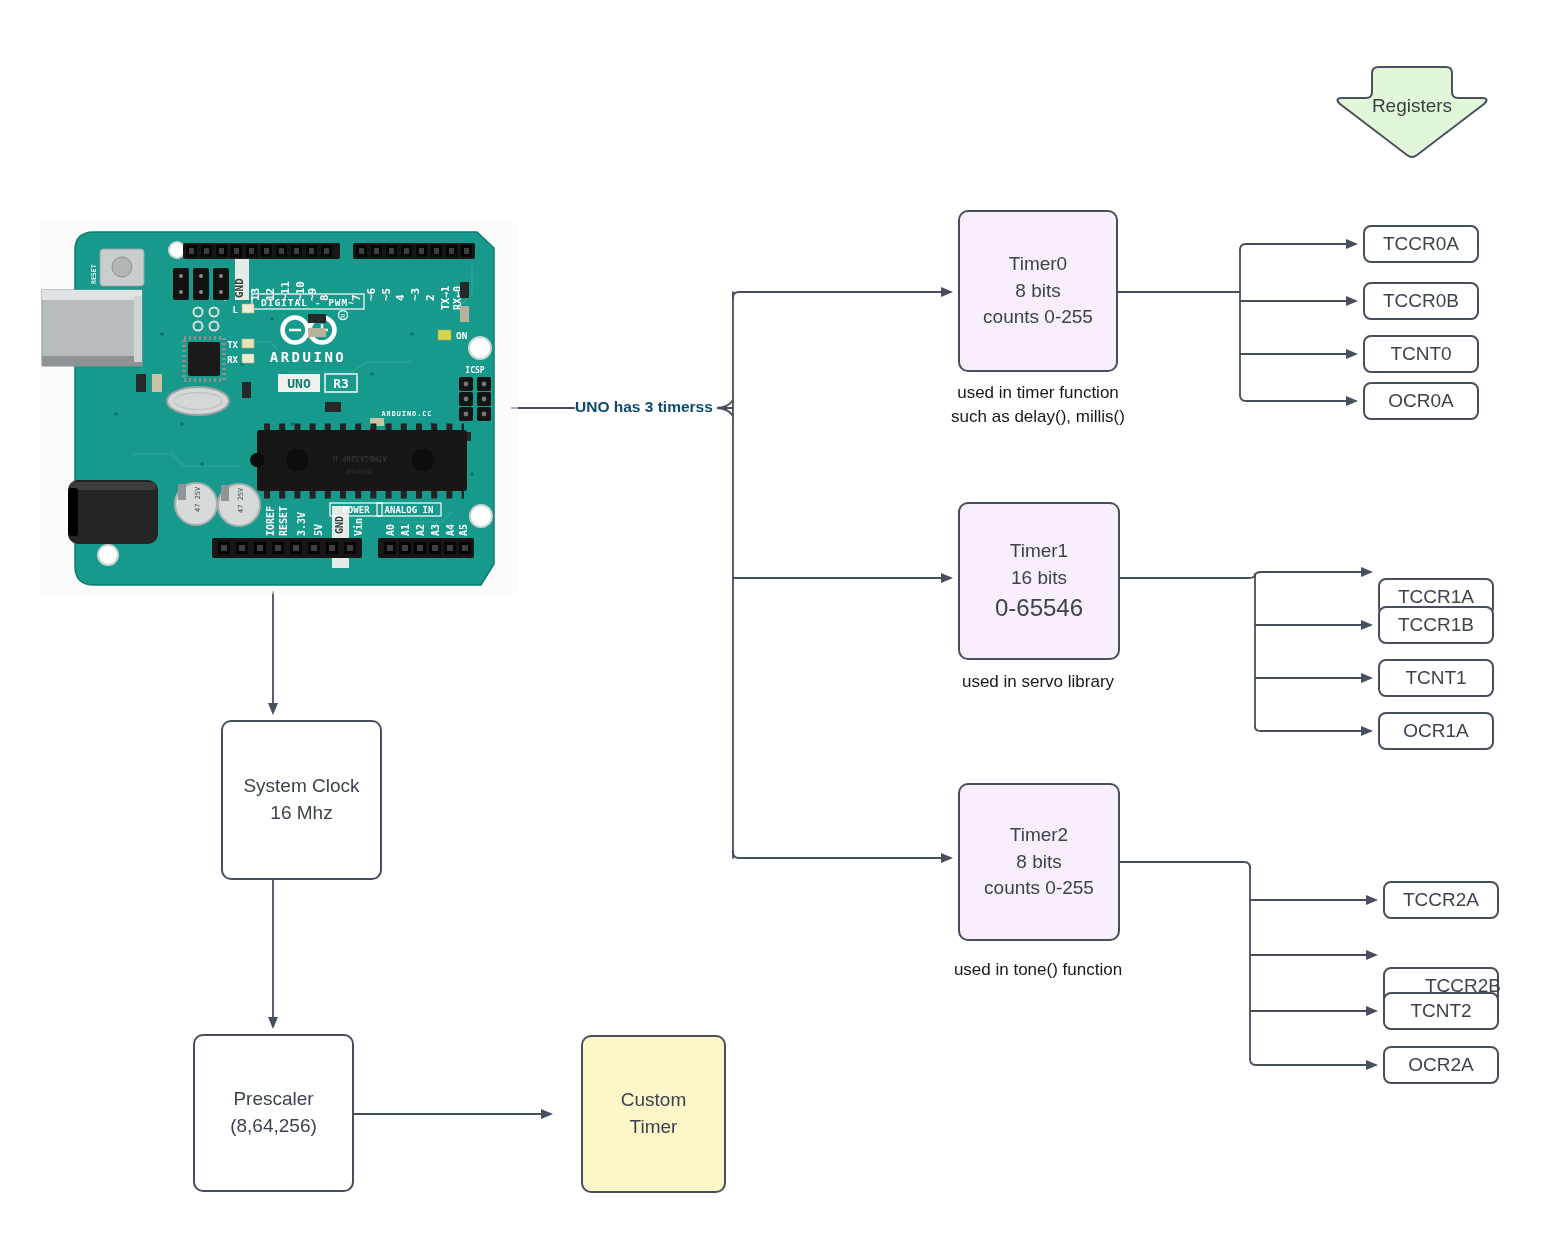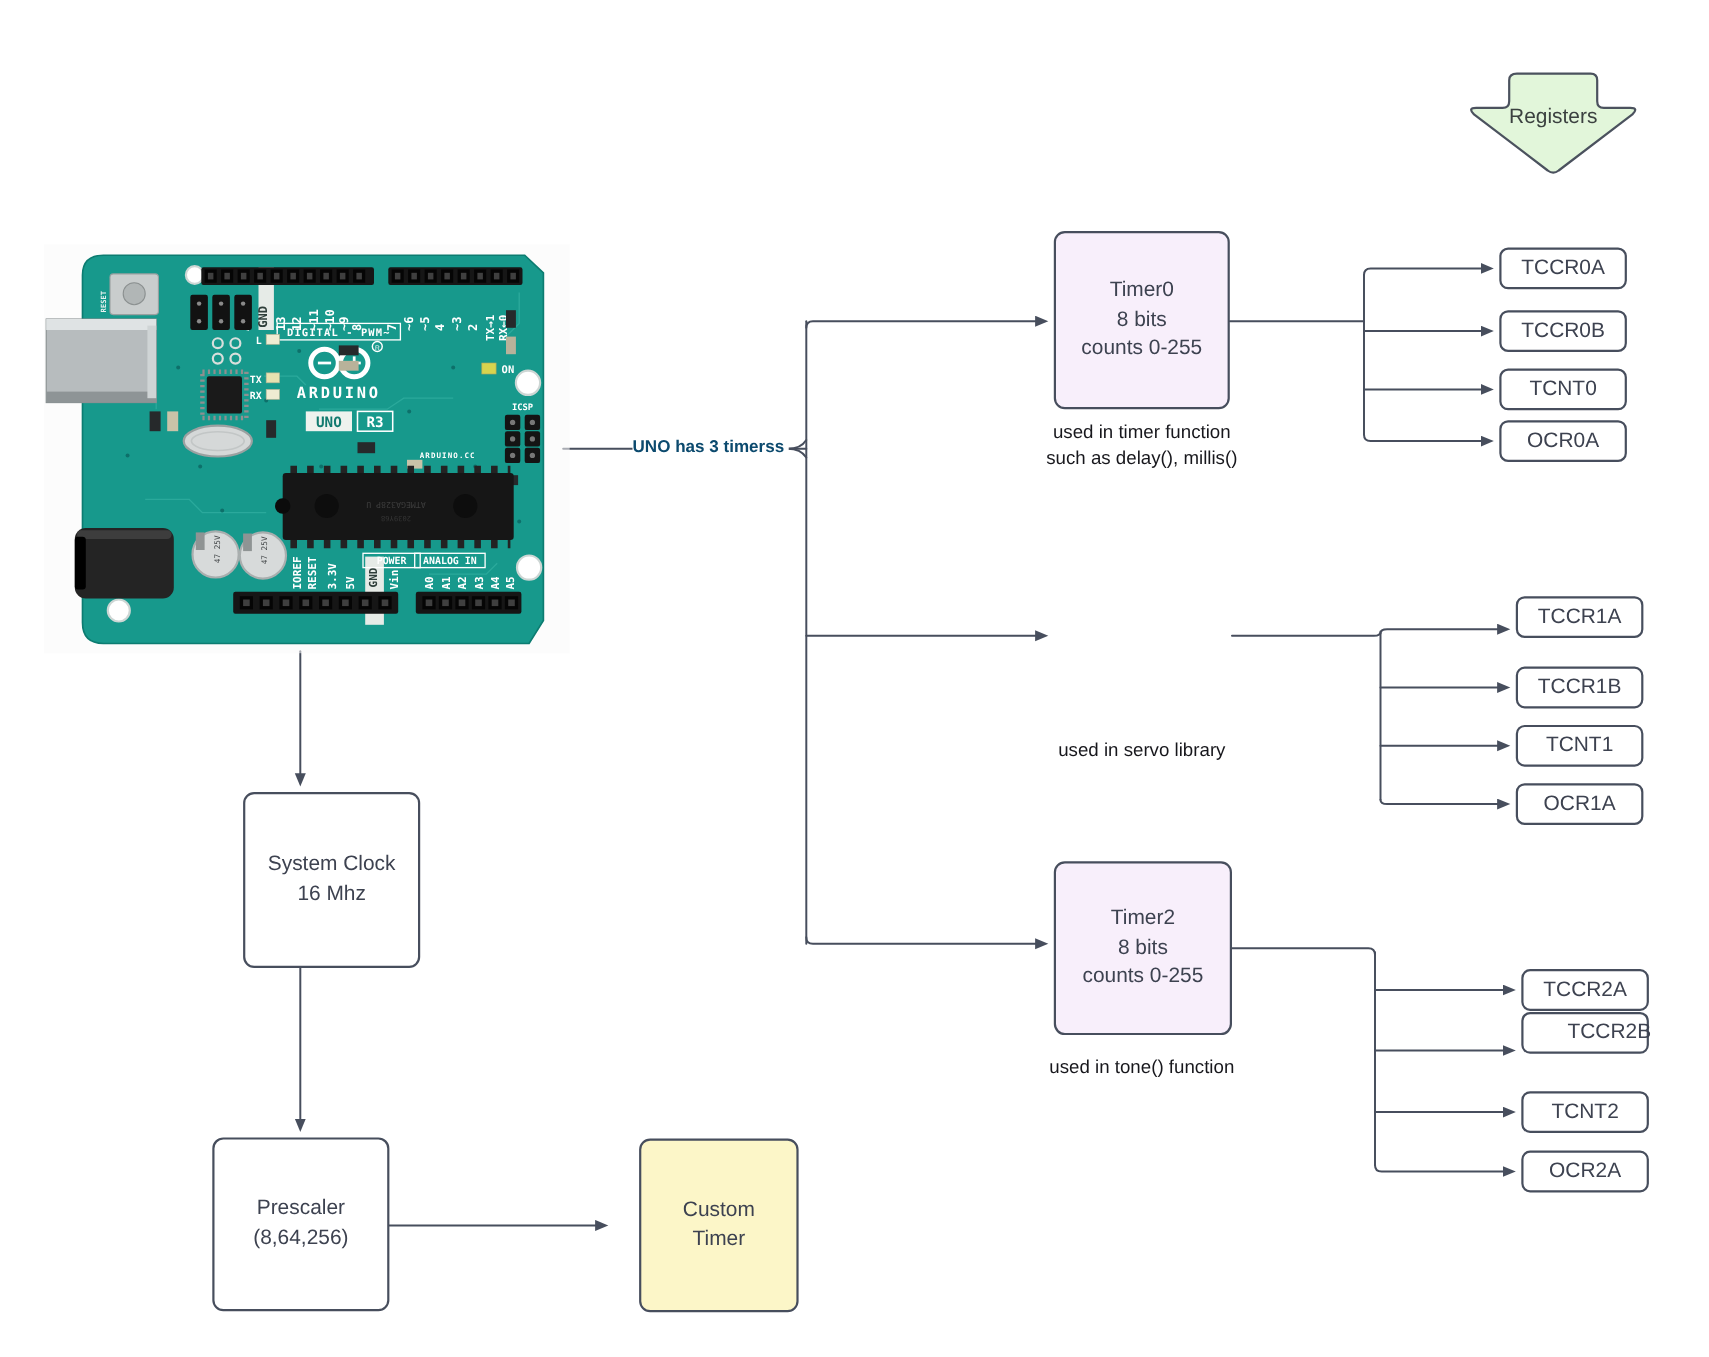"Timer1" div.node { html: none -> <div> <div>Timer1</div> <div>16 bits</div> <div>0-65546</div> </div> }
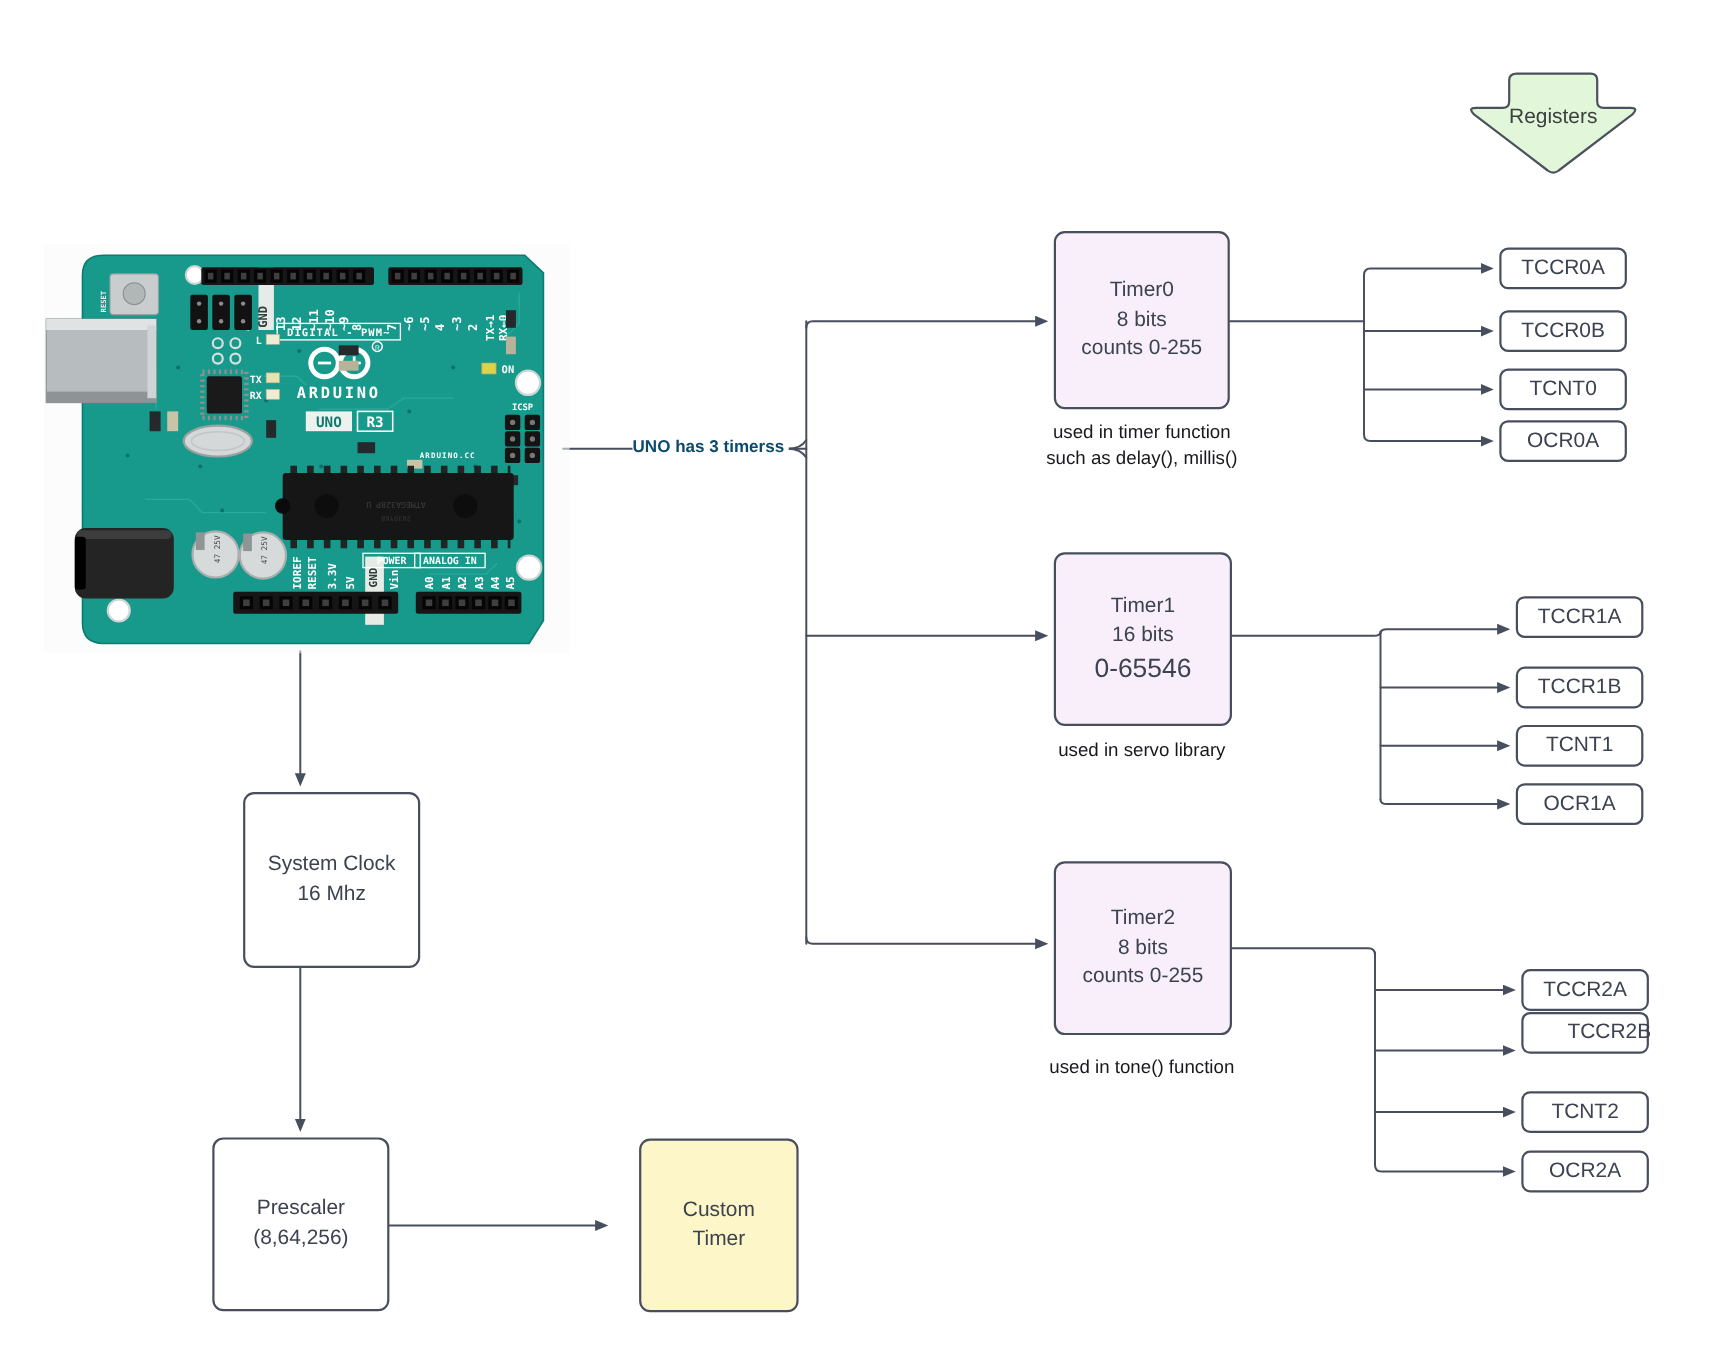"TCCR1A" div.reg { top: 542px -> 578px }
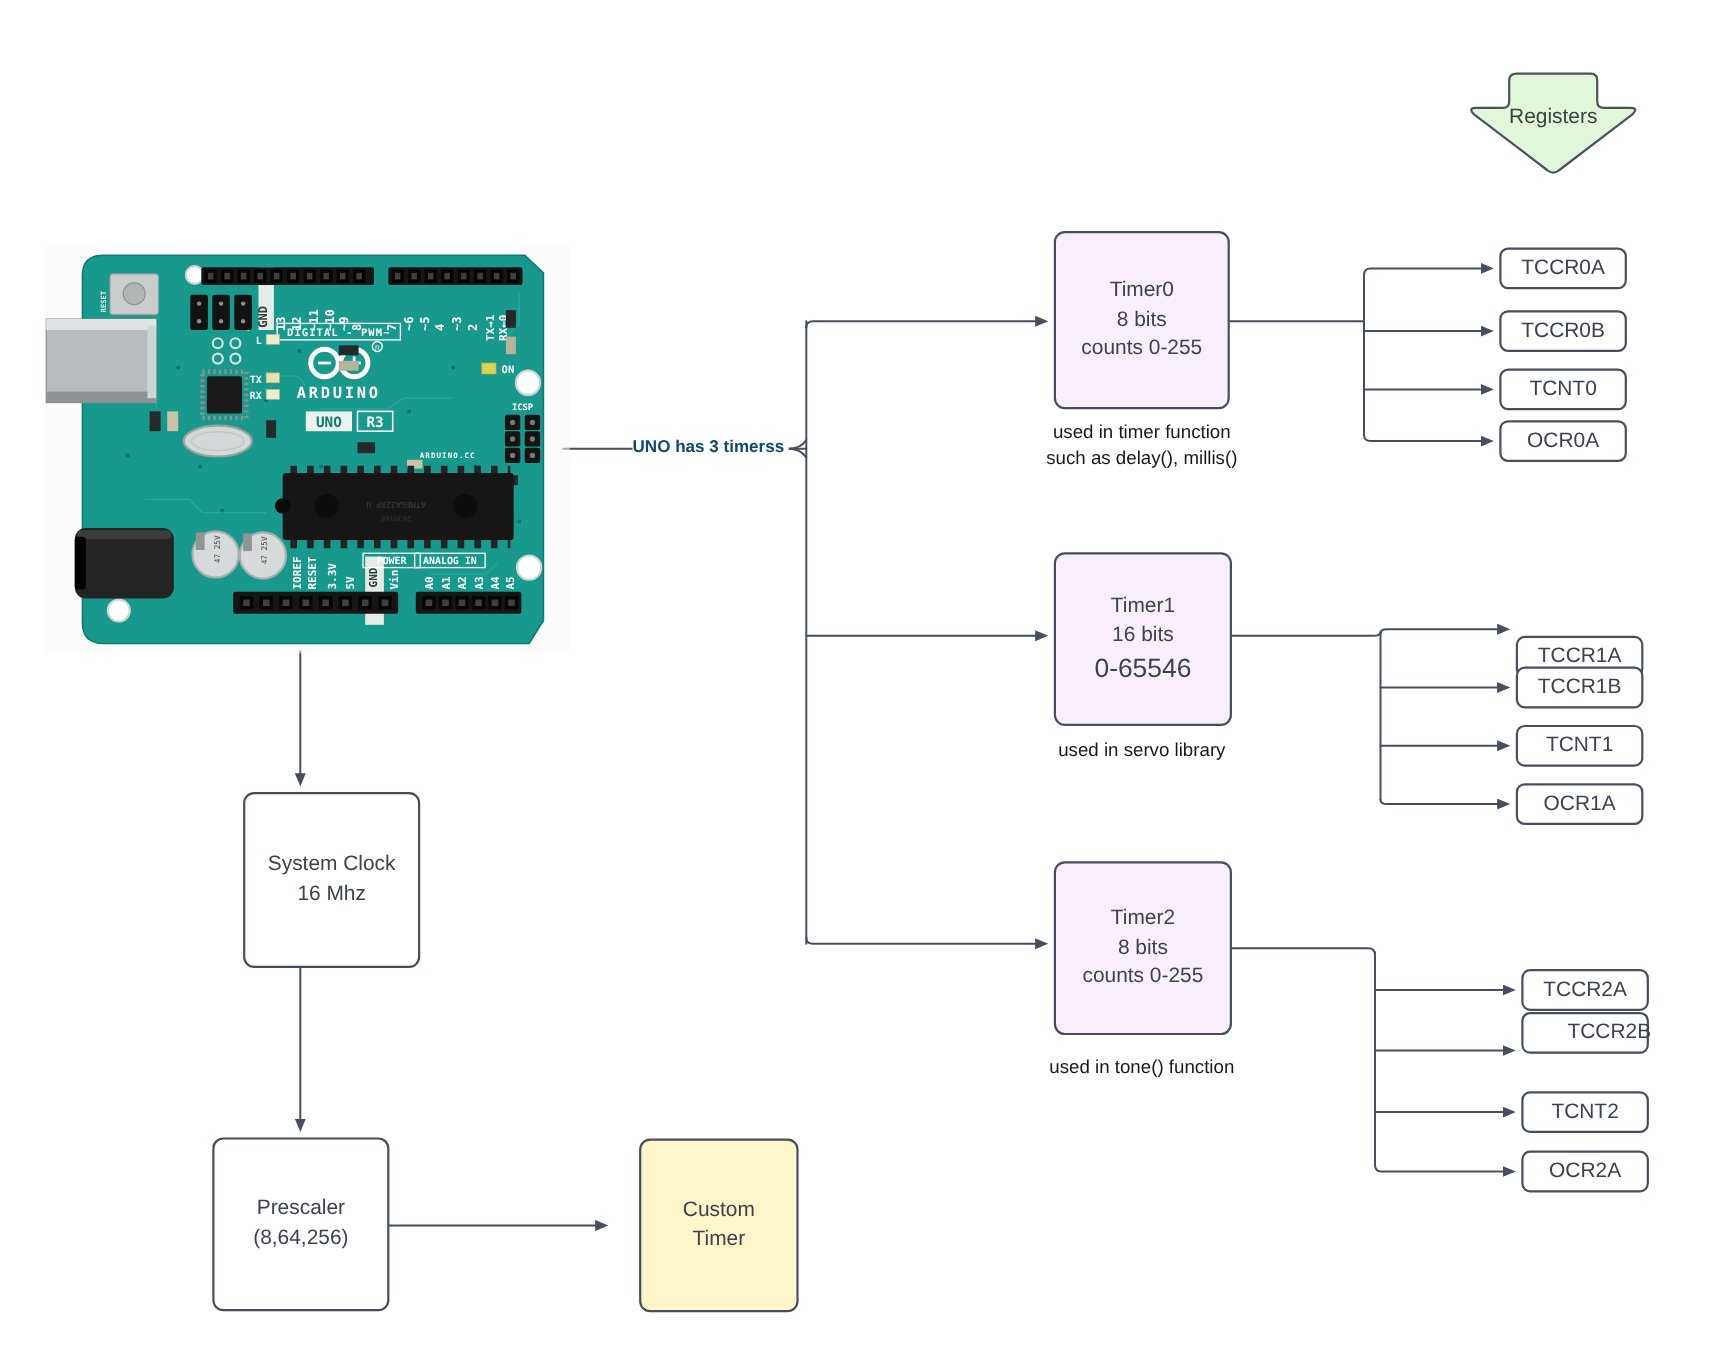"TCCR2B" div.reg { top: 920px -> 967px }
